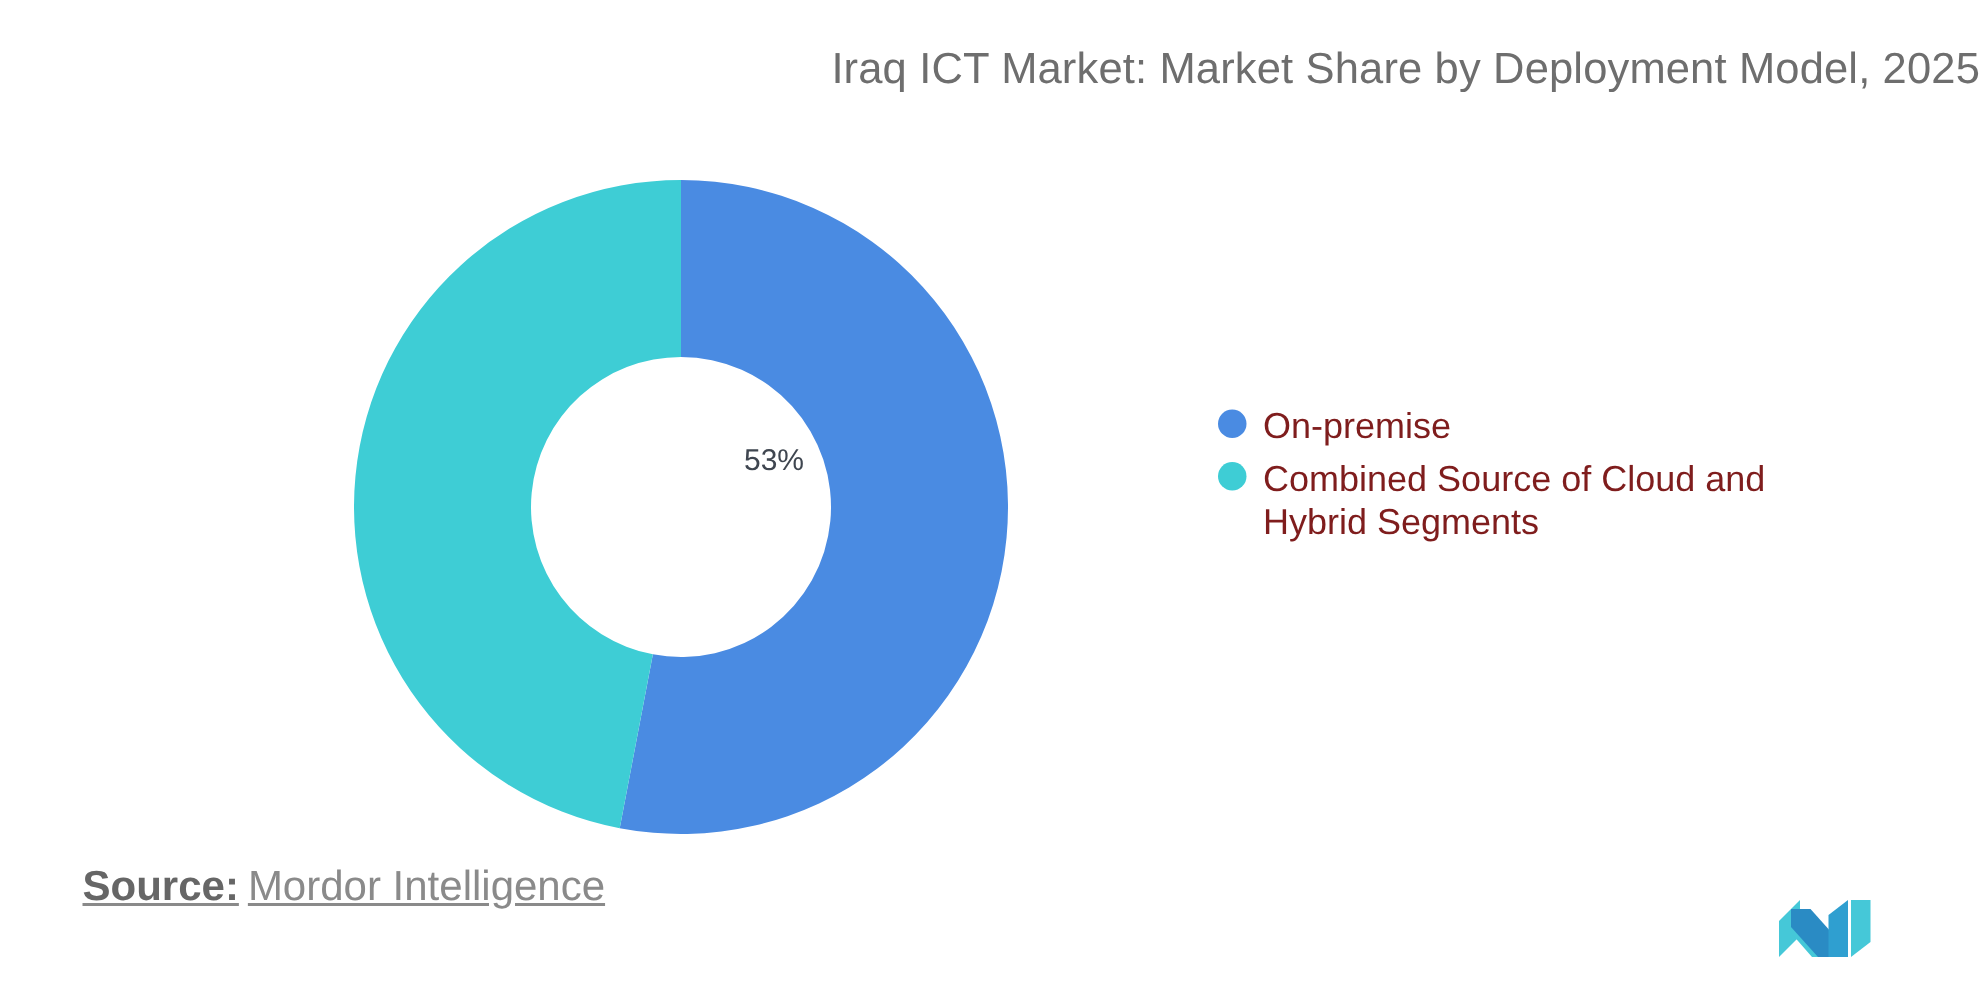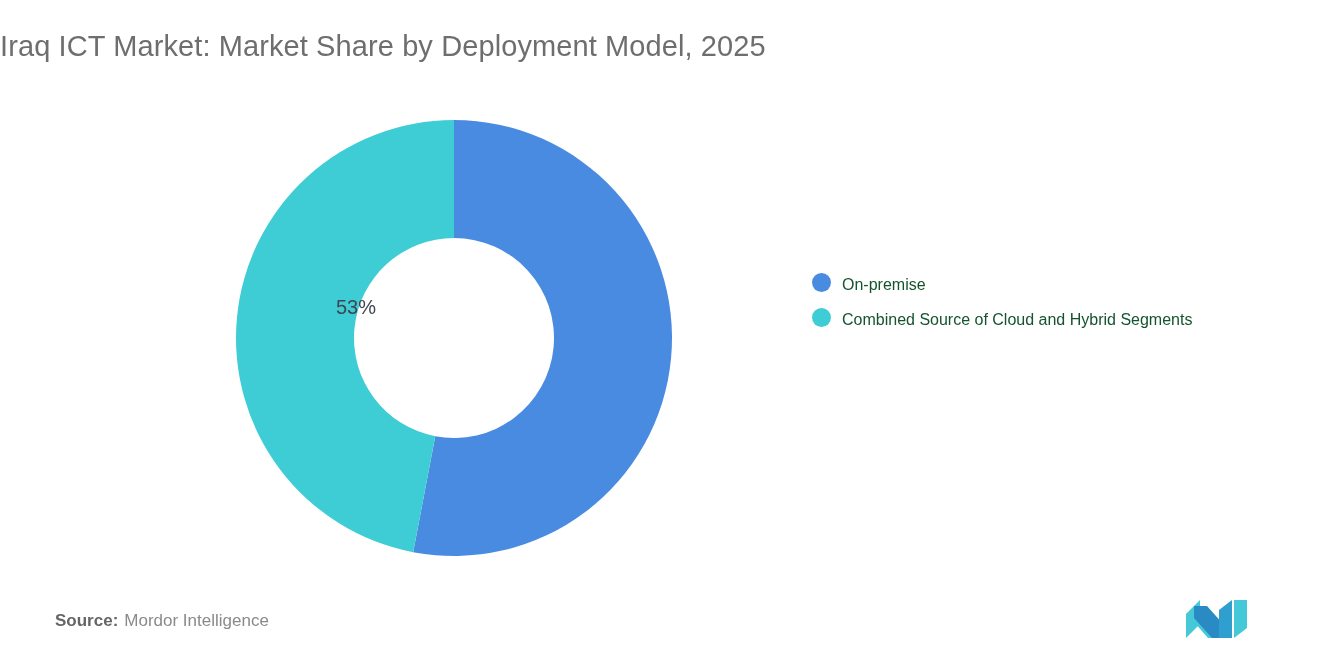"Iraq ICT Market: Market Share" #chart-title { text-align: left -> right }
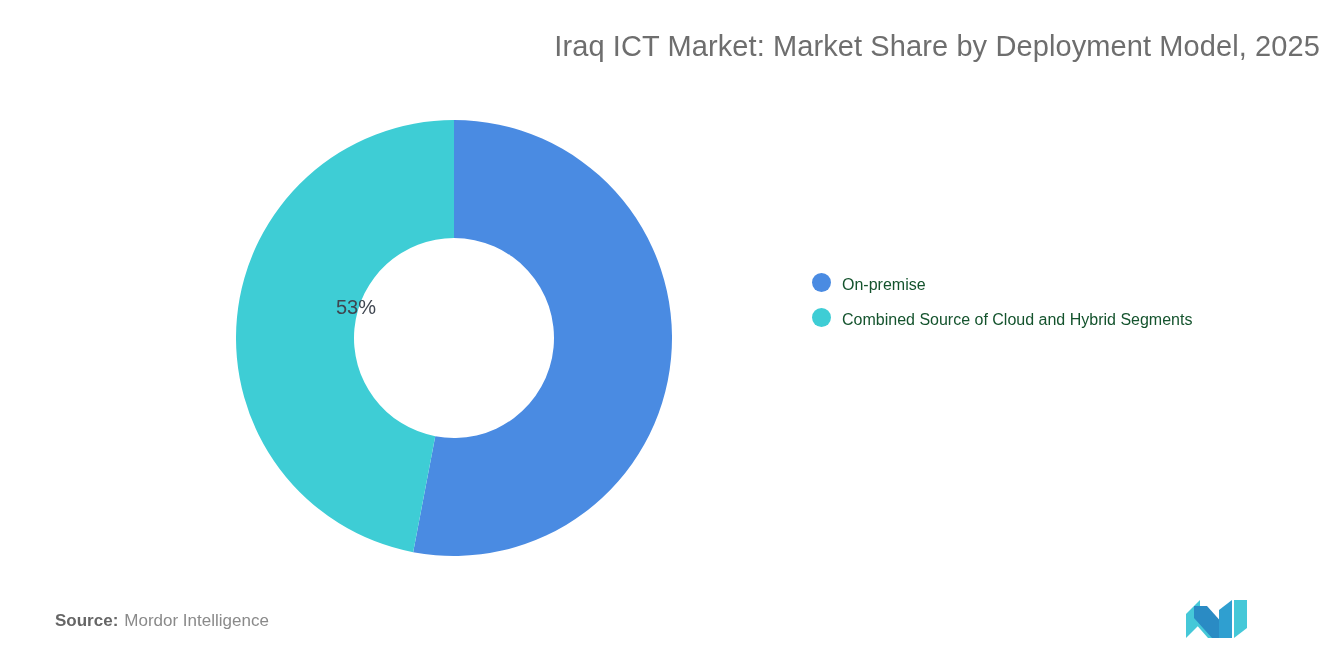"On-premise" .legend-label { color: #14532d -> #7f1d1d; font-size: 16px -> 24px }
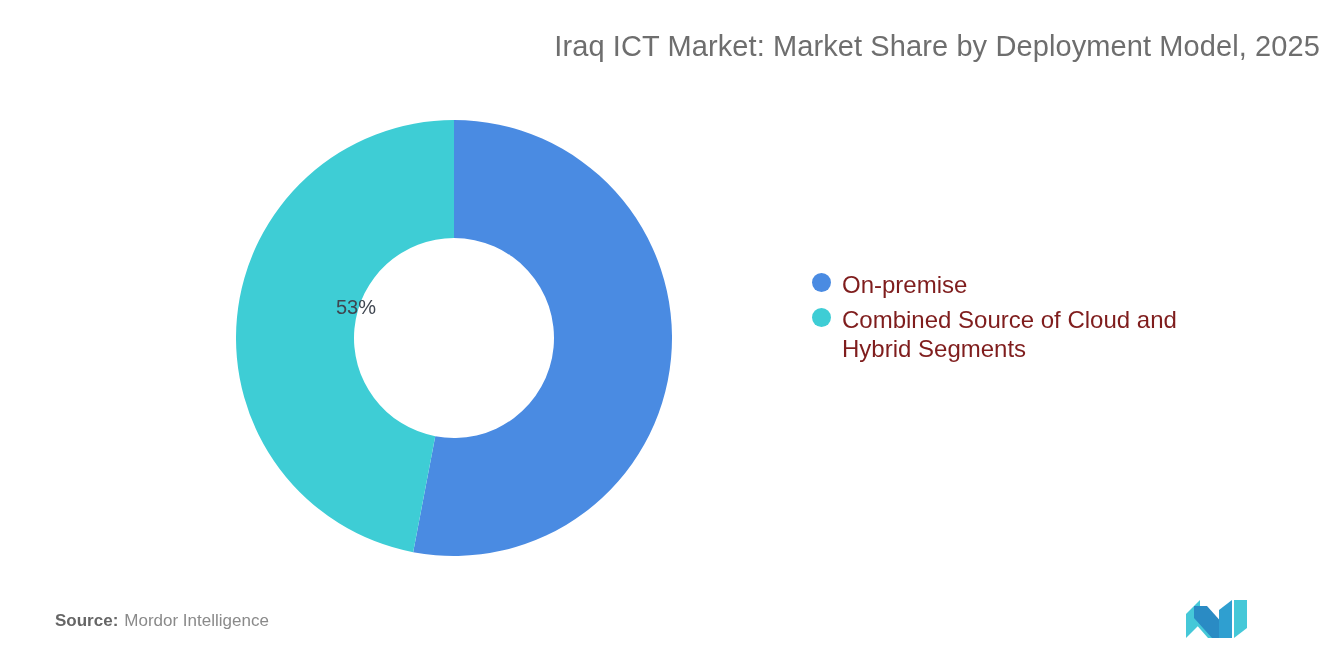"53%" #slice-label-0 { text-align: left -> right }
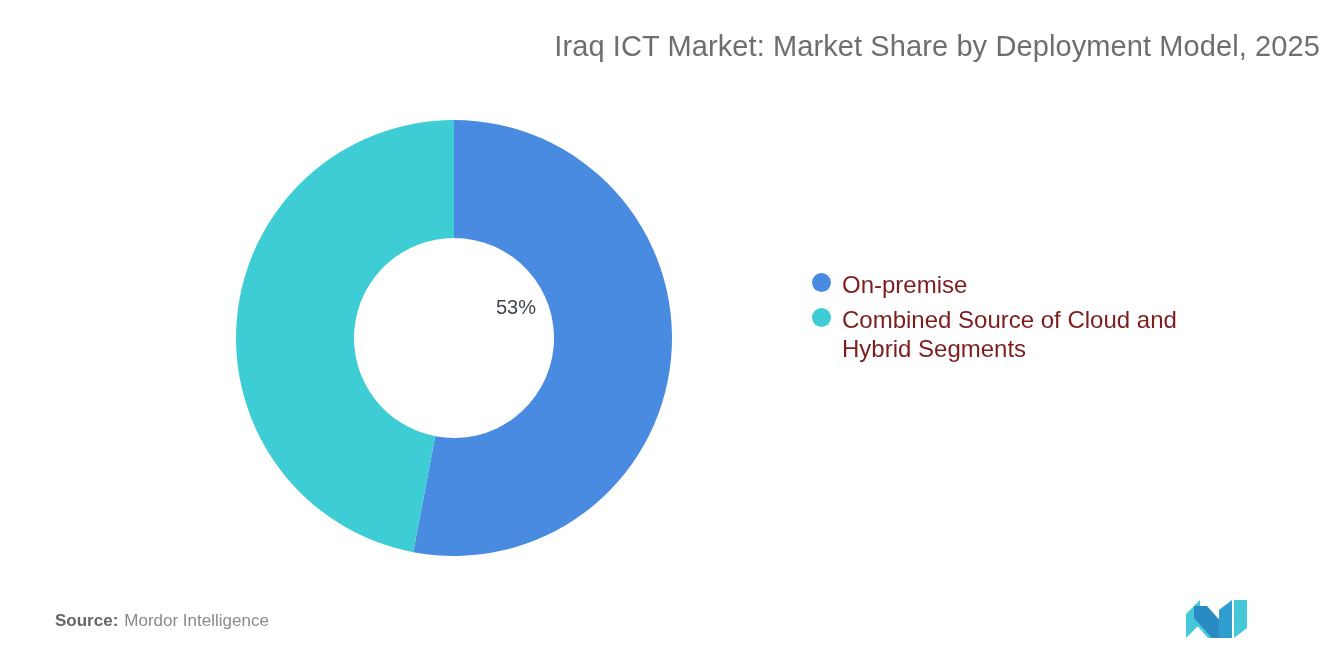"Source: Mordor Intelligence" #source-line { font-size: 17px -> 28px; text-decoration: none -> underline; top: 611px -> 575px }
